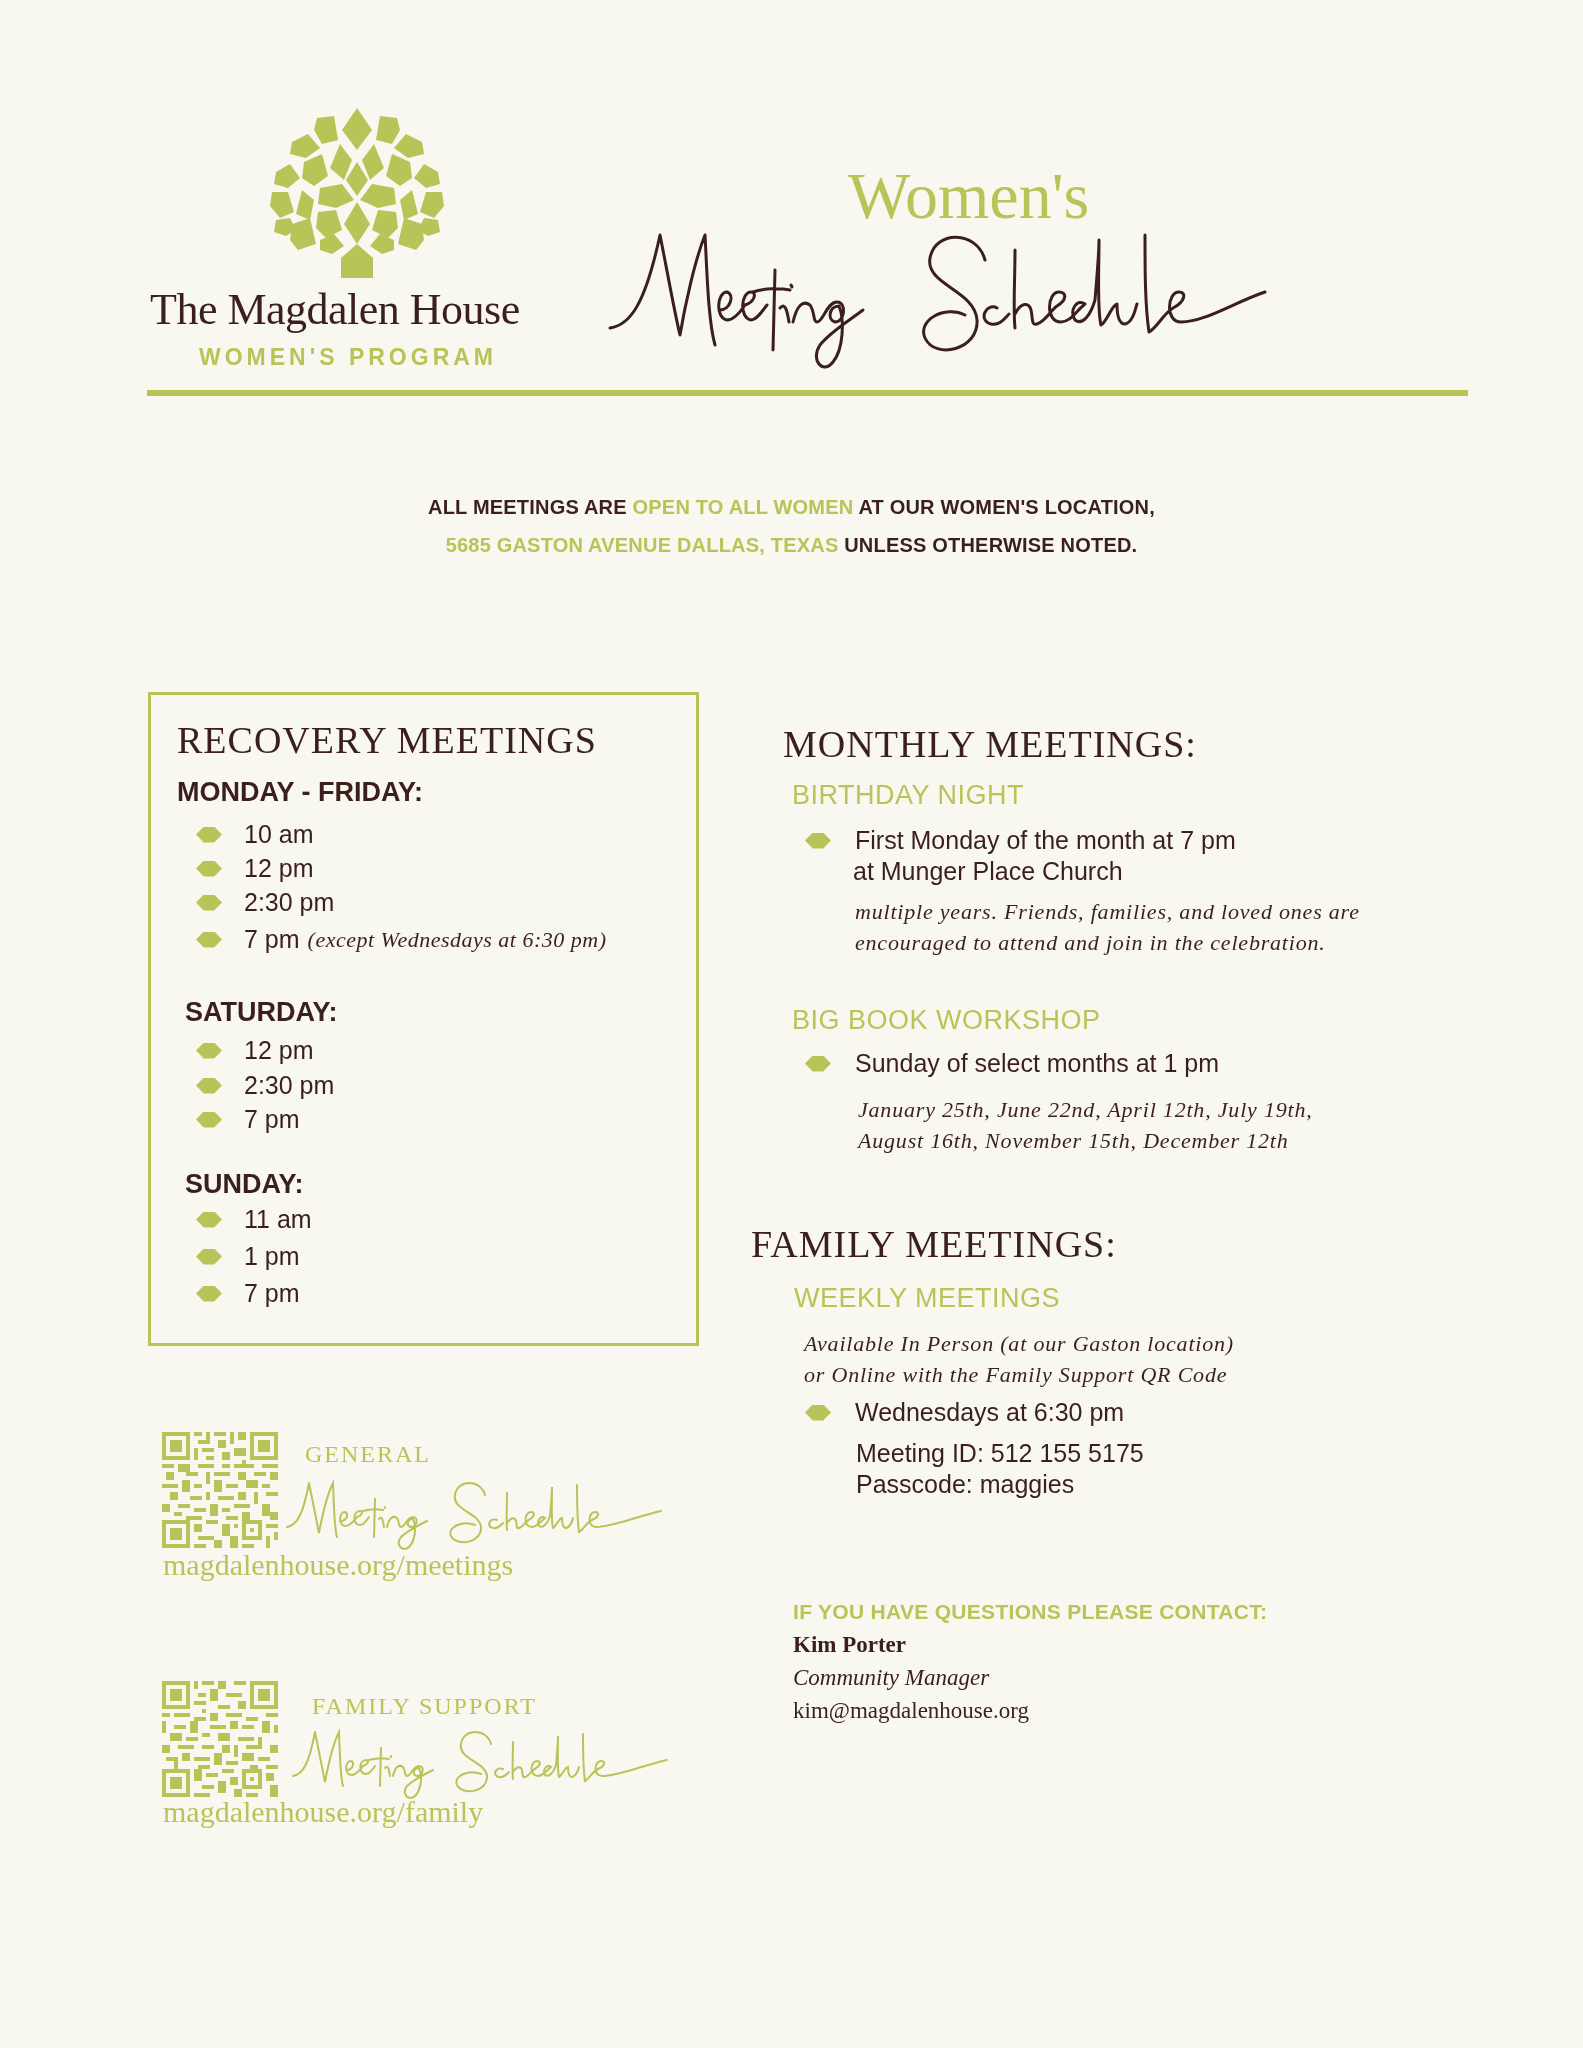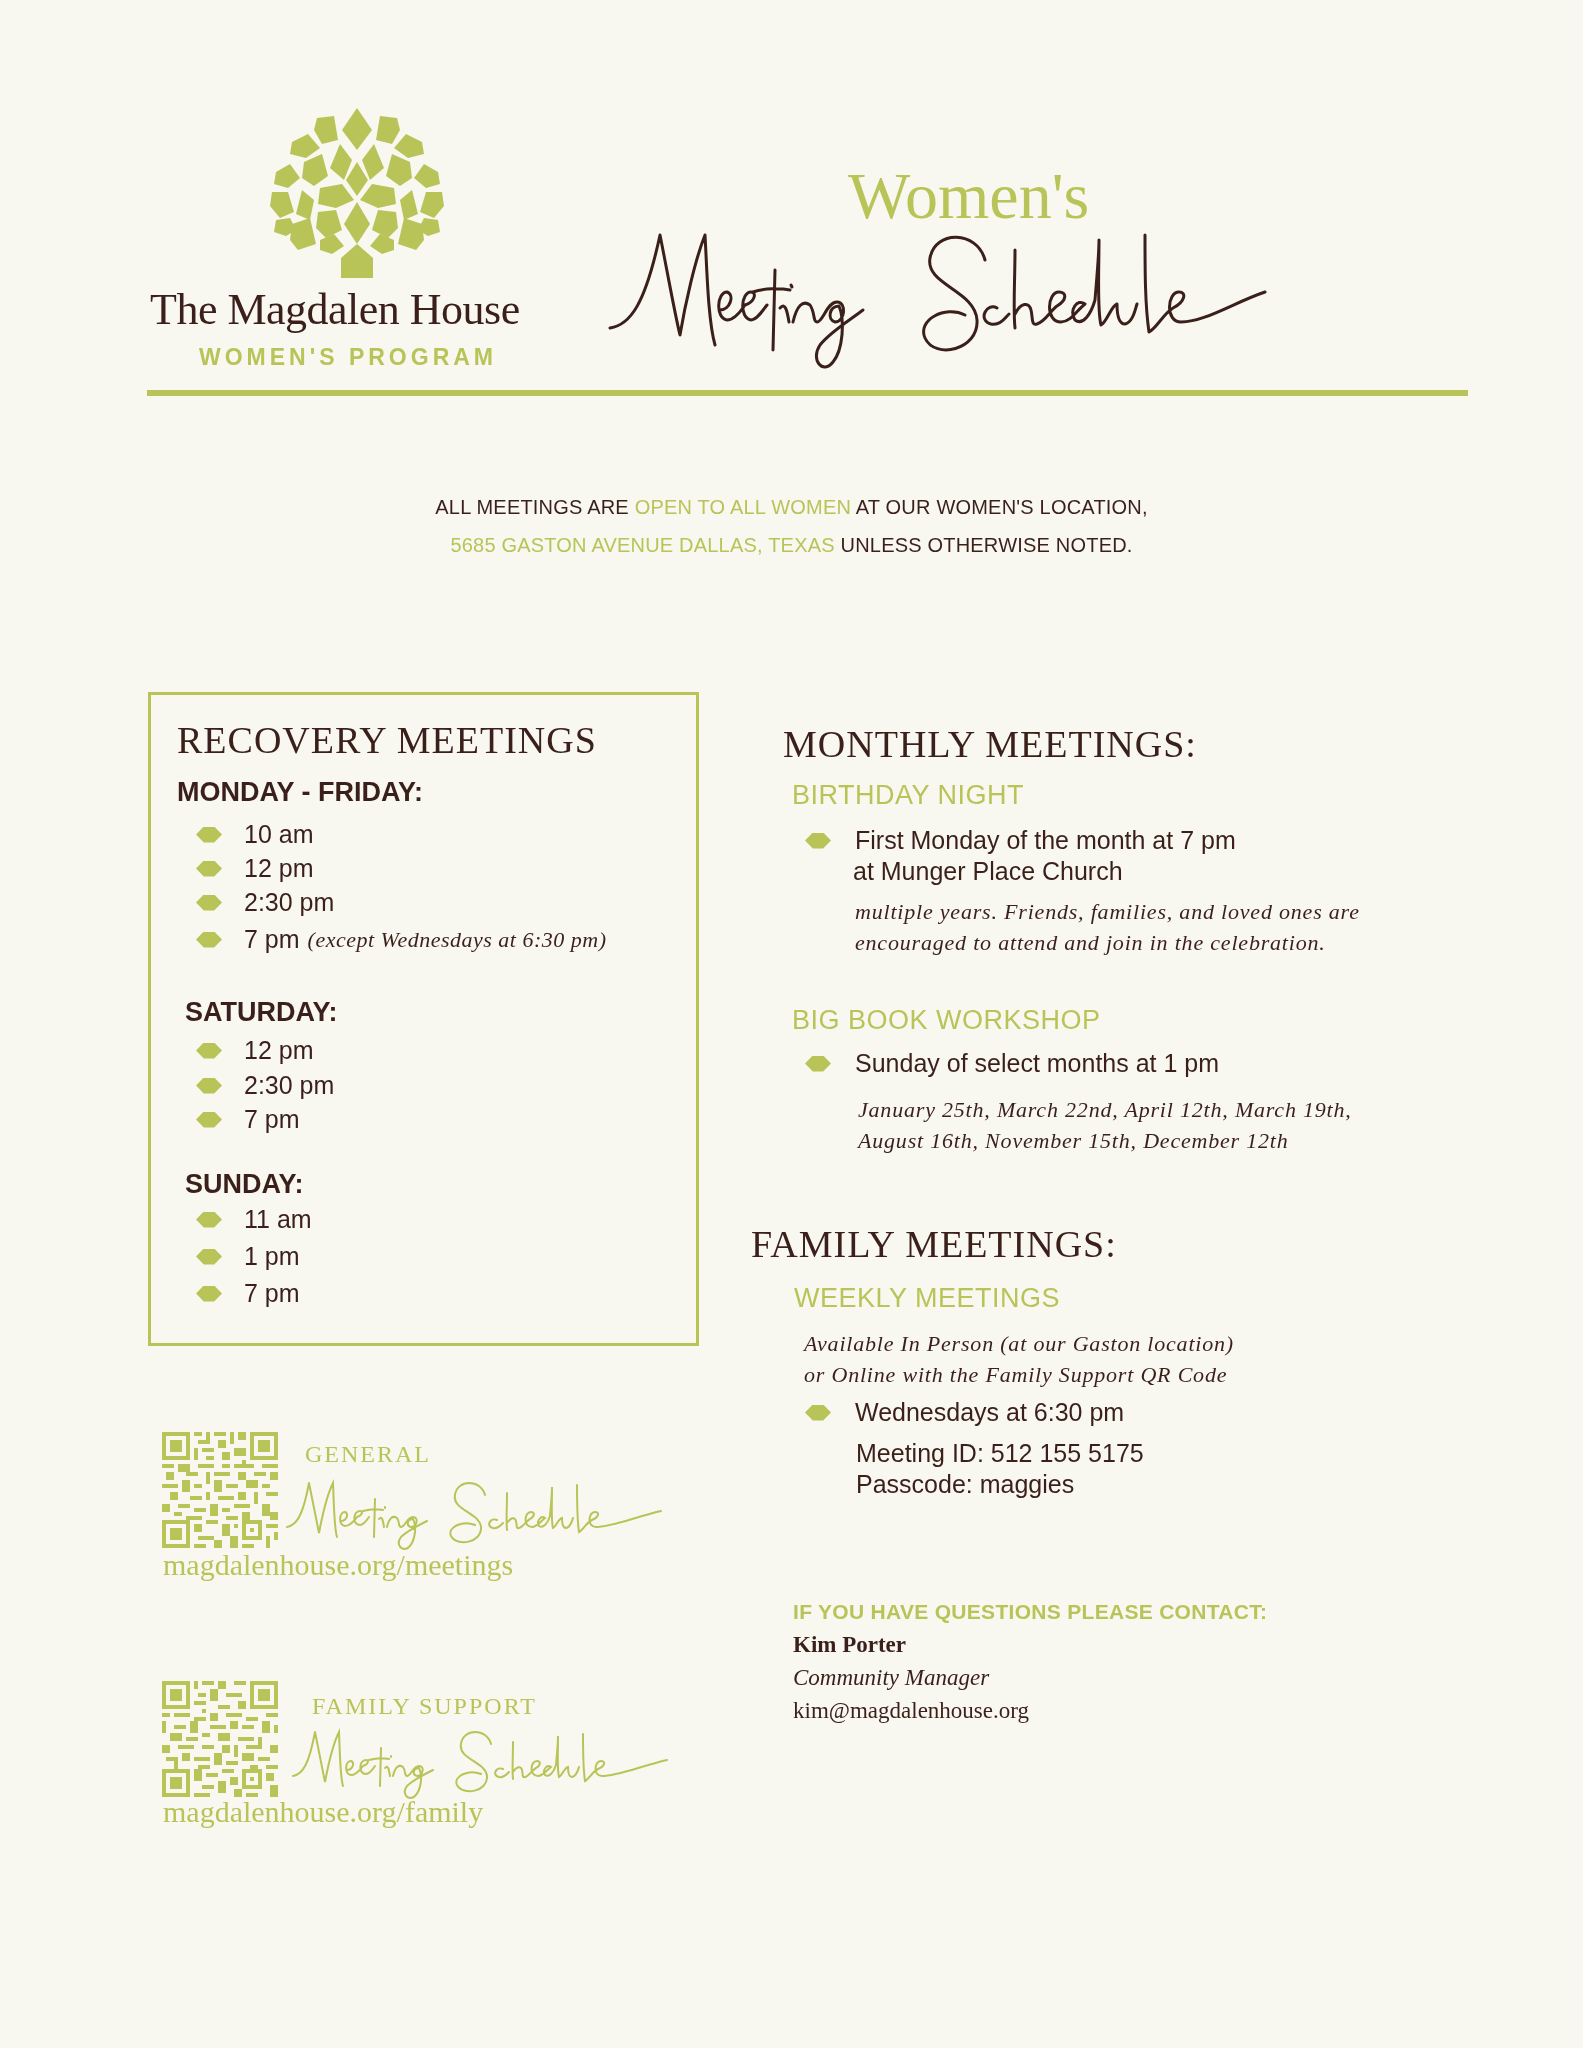"ALL MEETINGS ARE OPEN TO" #intro { font-weight: none -> bold }
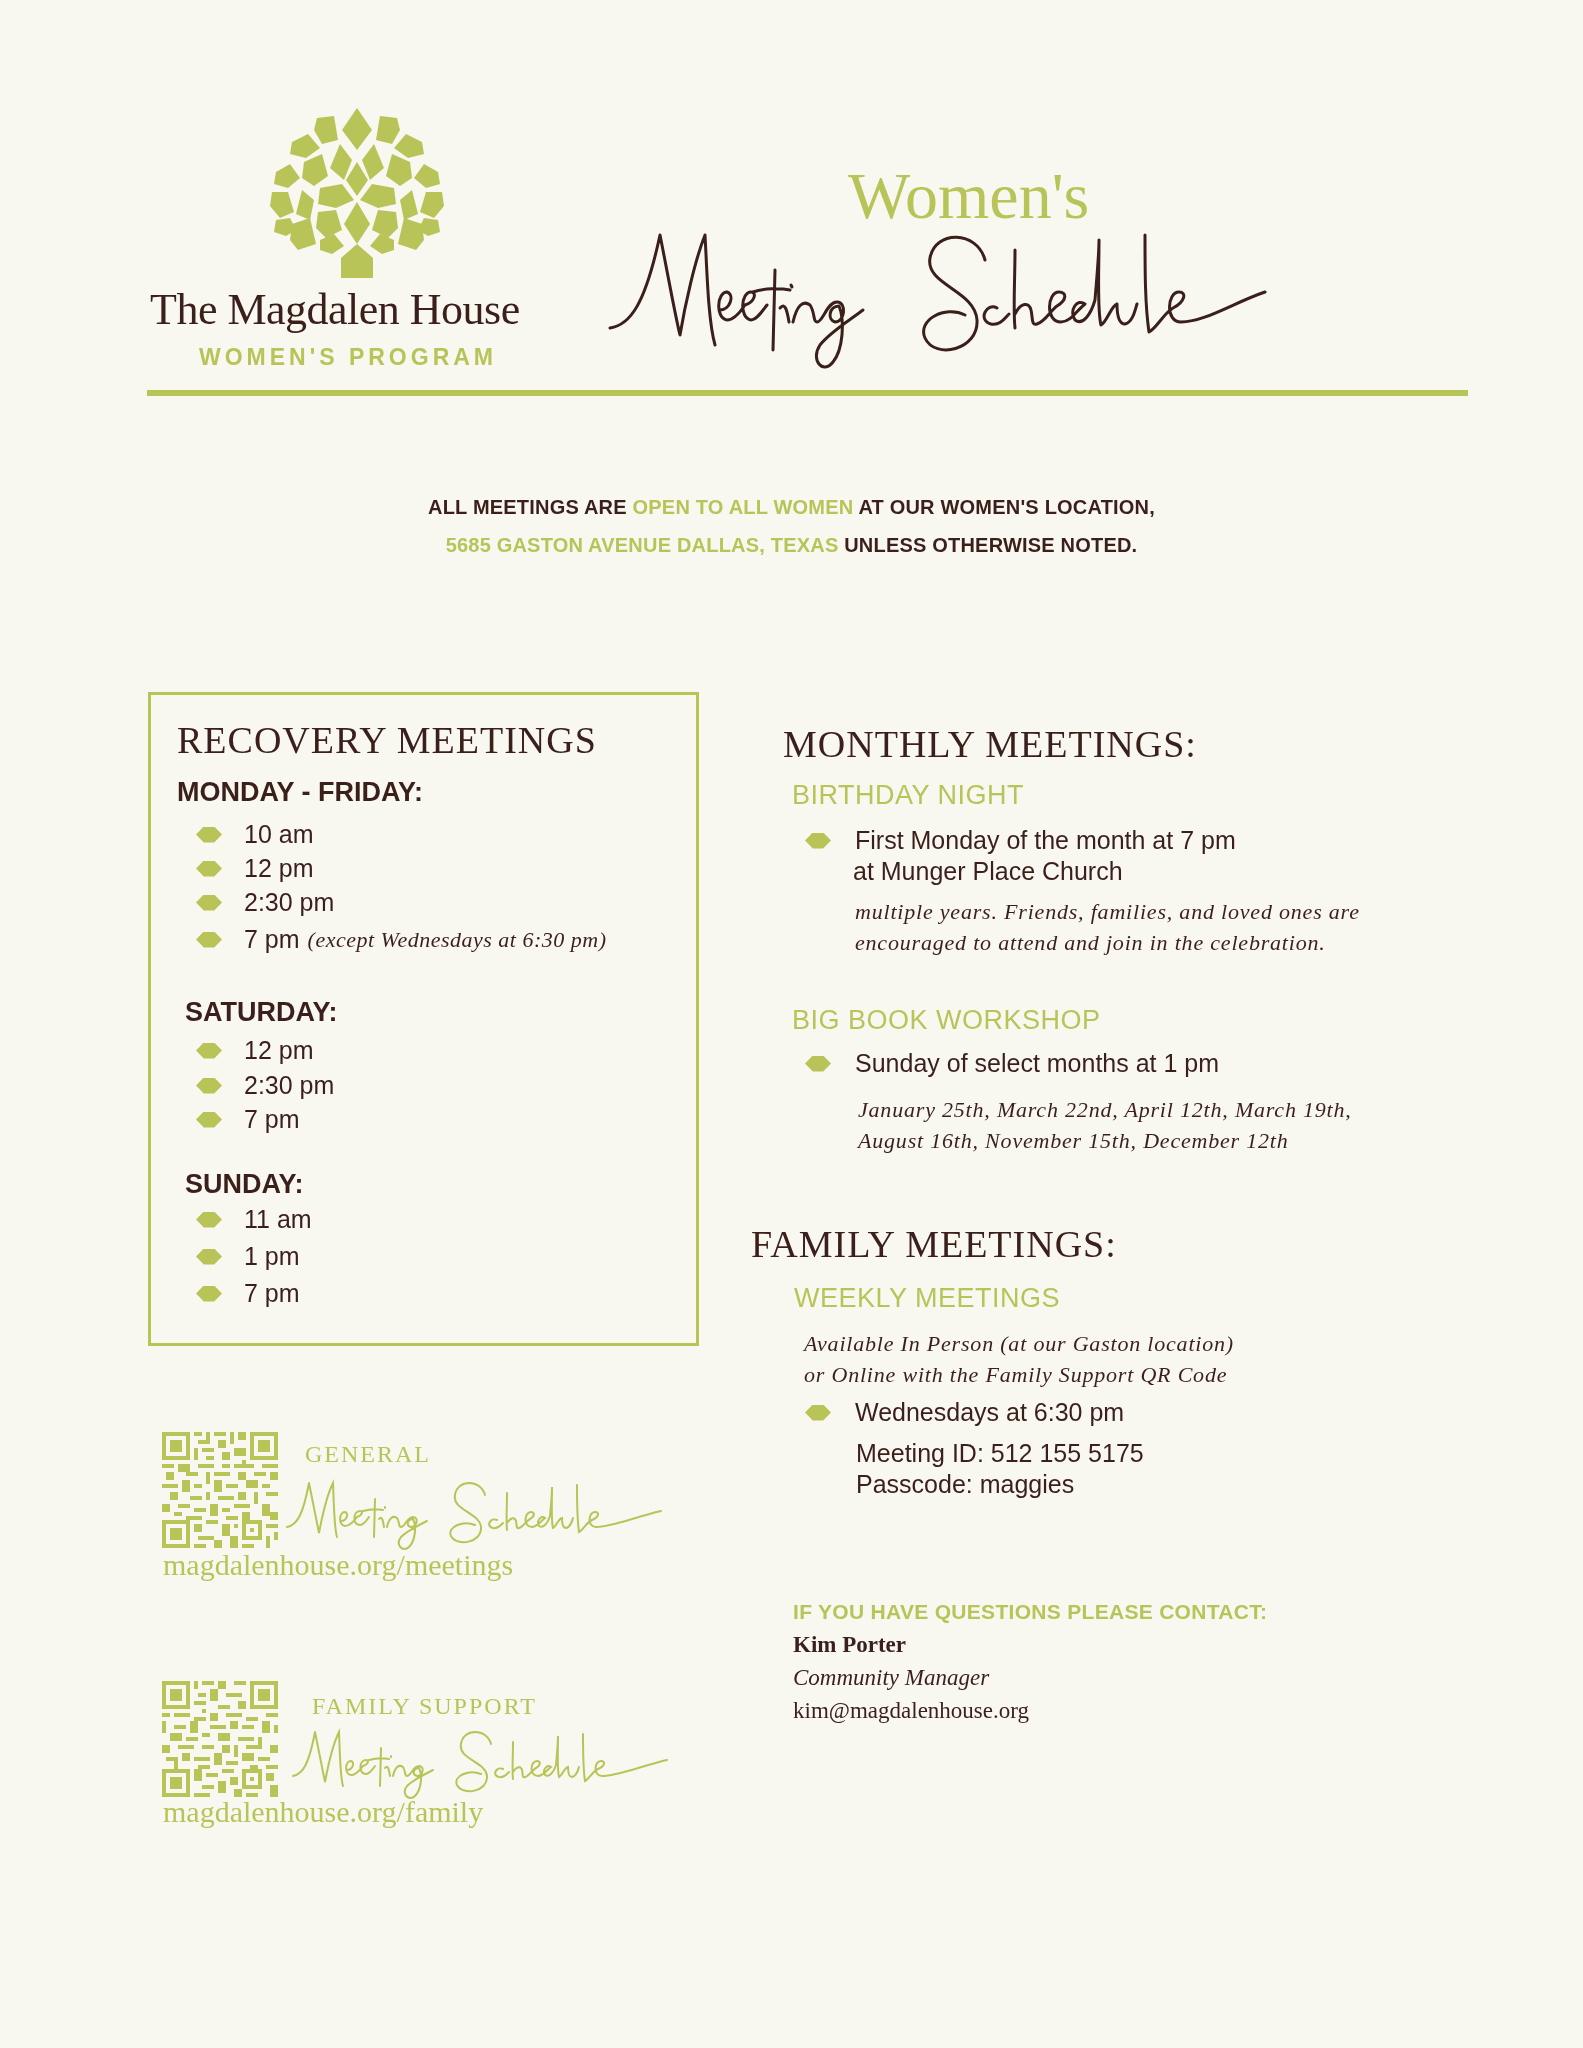"January 25th, March 22nd, April" div { text: March 22nd, April 12th, March -> June 22nd, April 12th, July }
